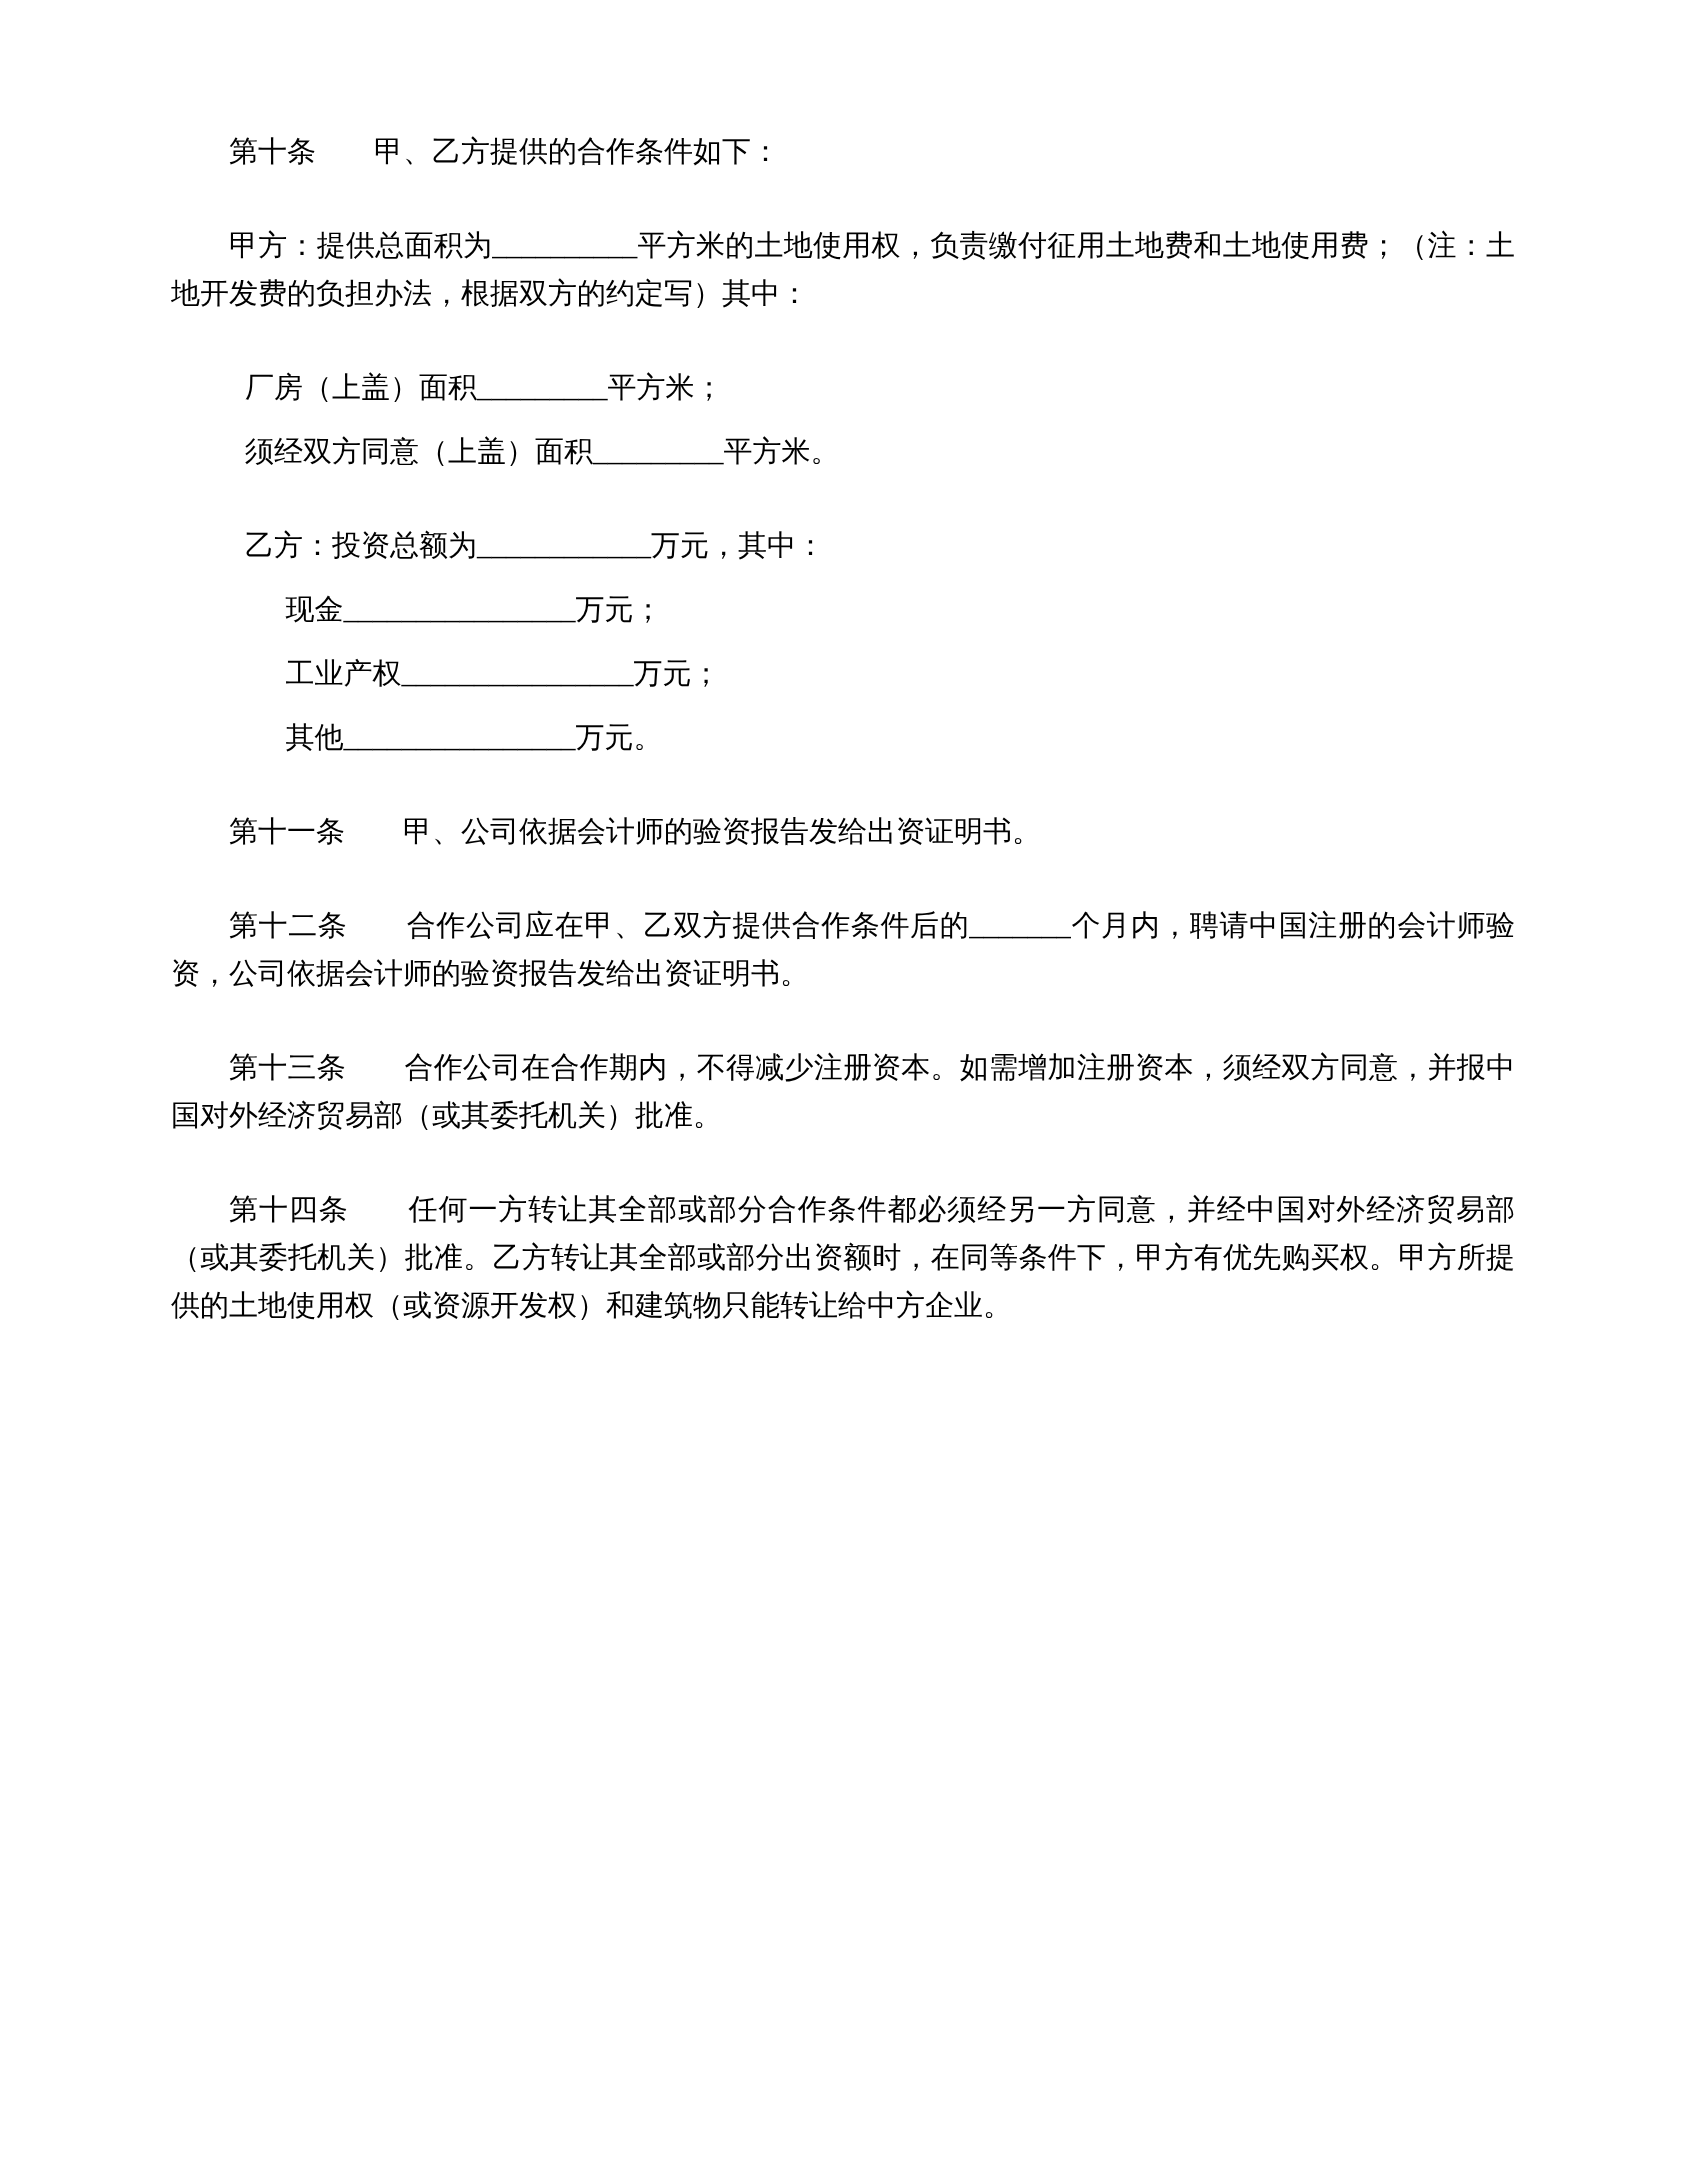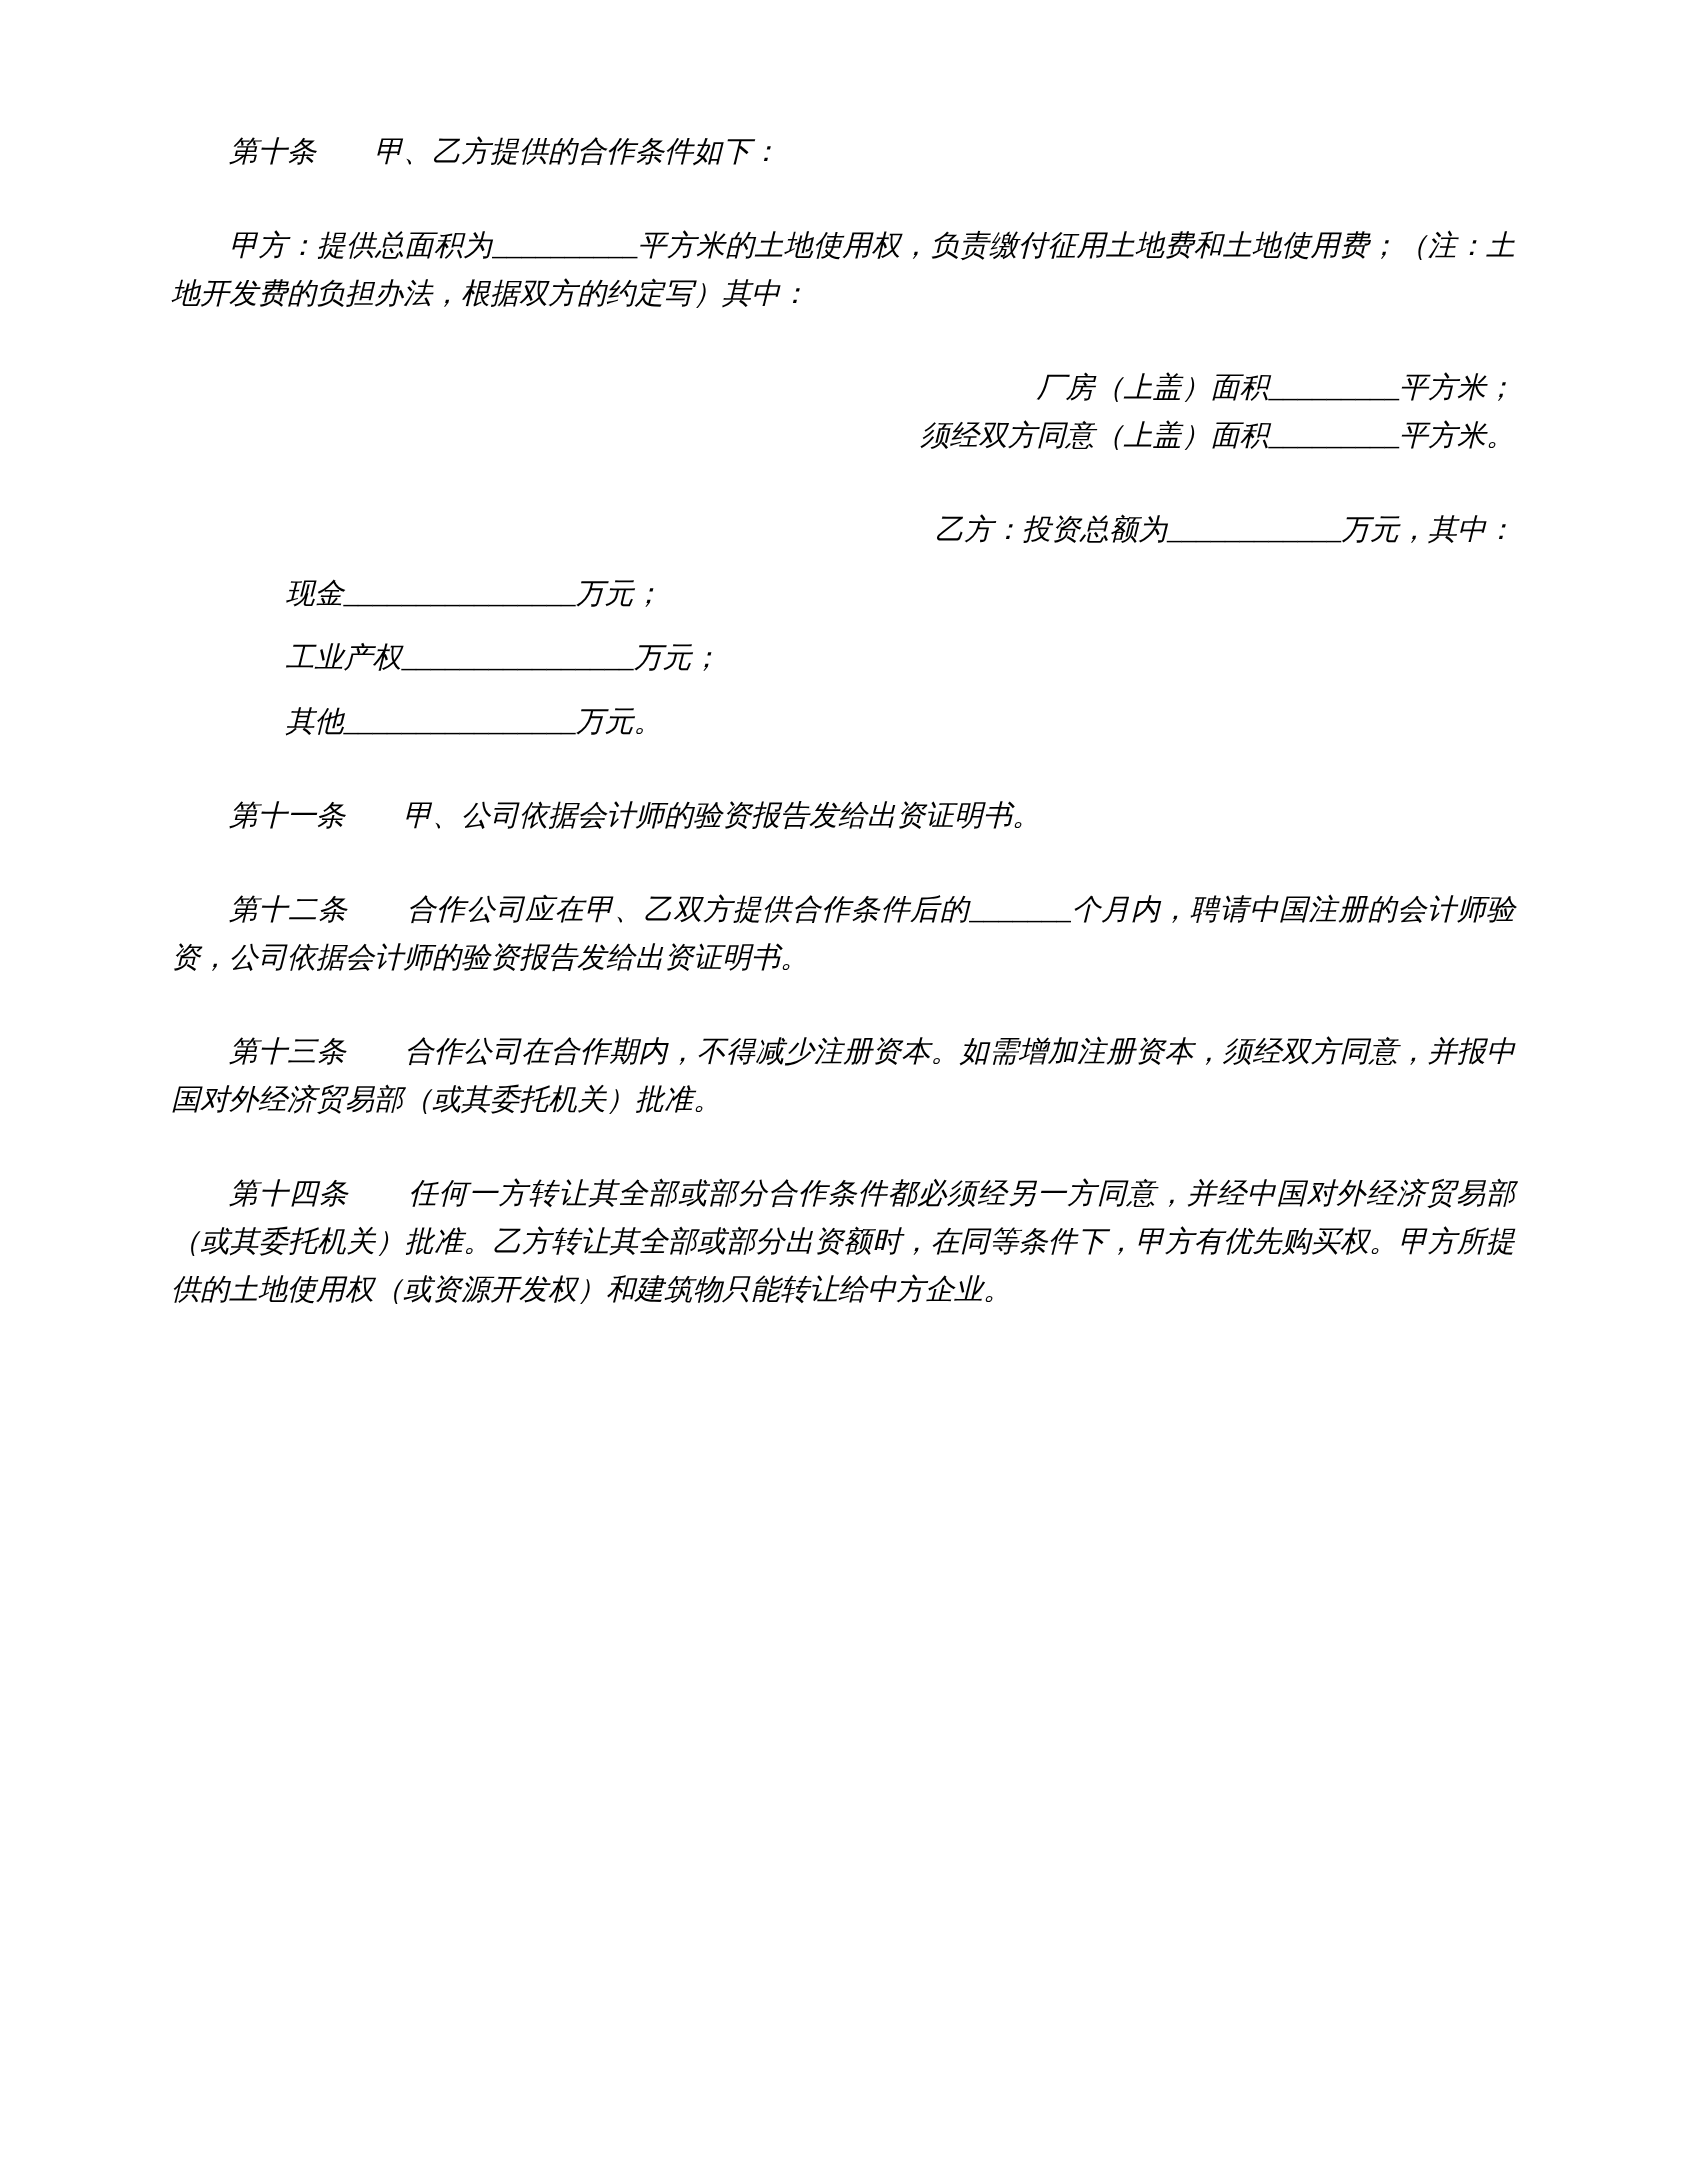"第十条 甲、乙方提供的合作条件如下：" .page { font-style: italic -> none }
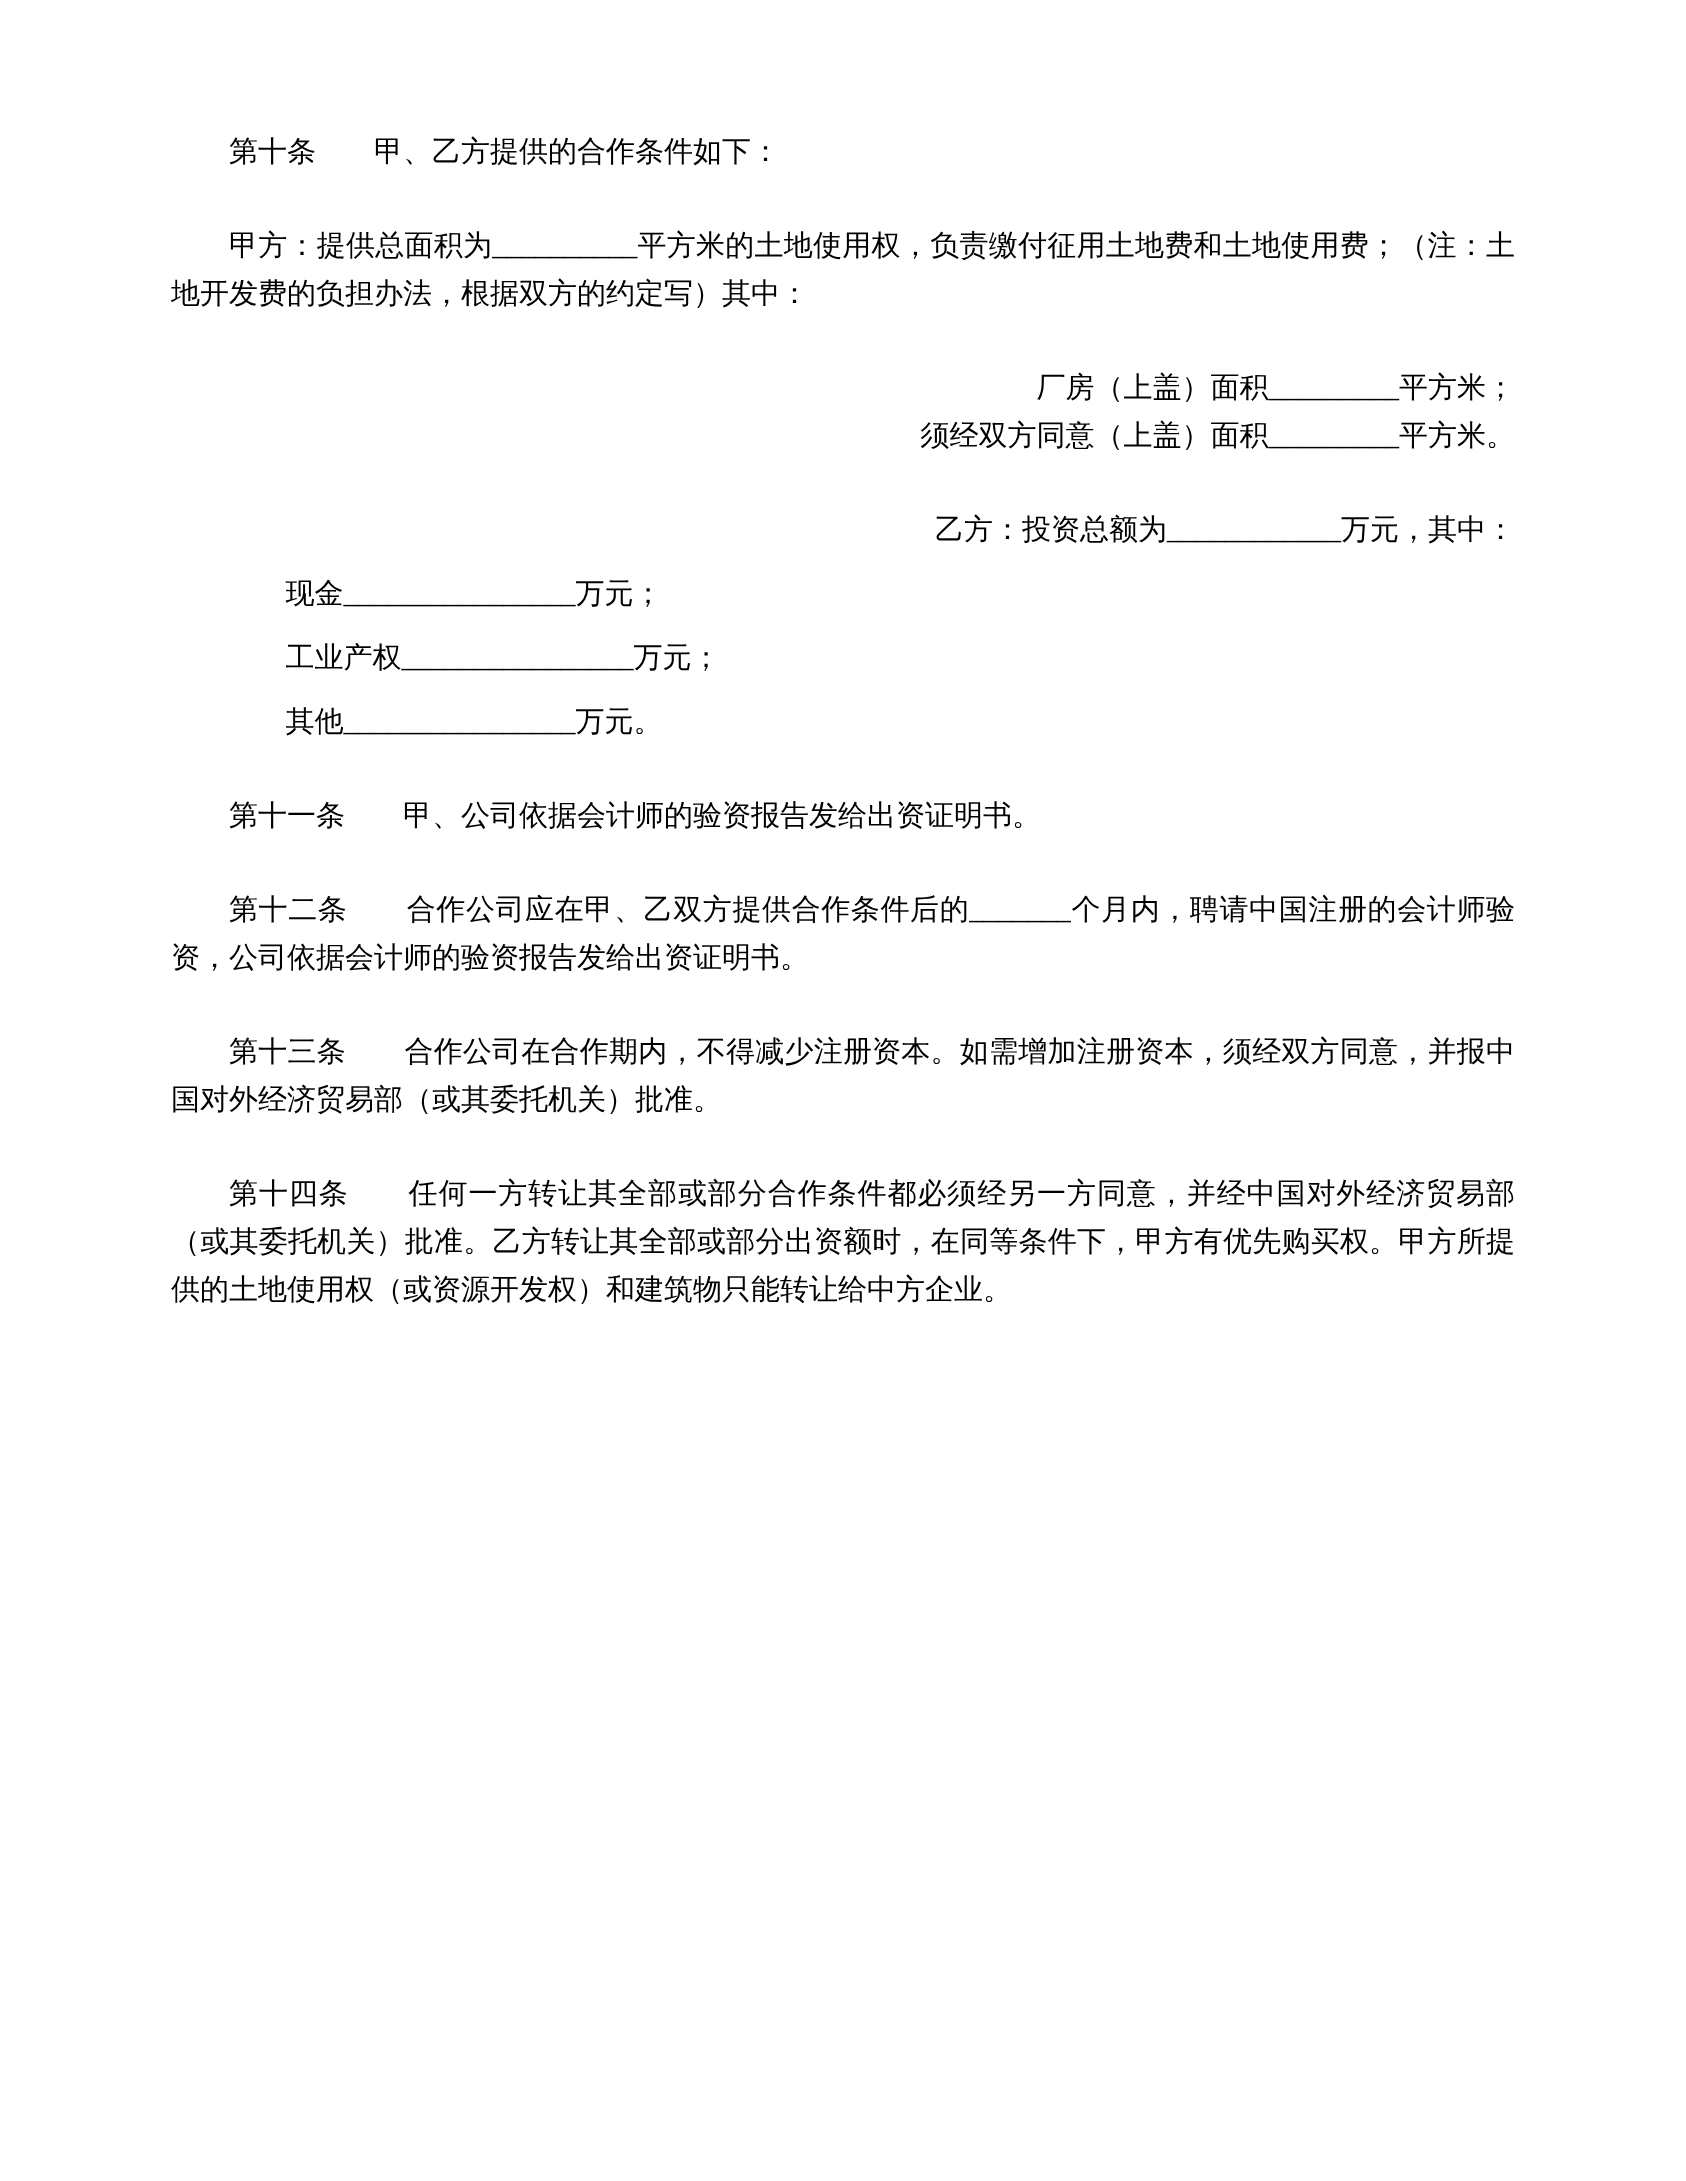"厂房（上盖）面积_________平方米；" .line { margin: 0 -> 16px; text-align: right -> none }
